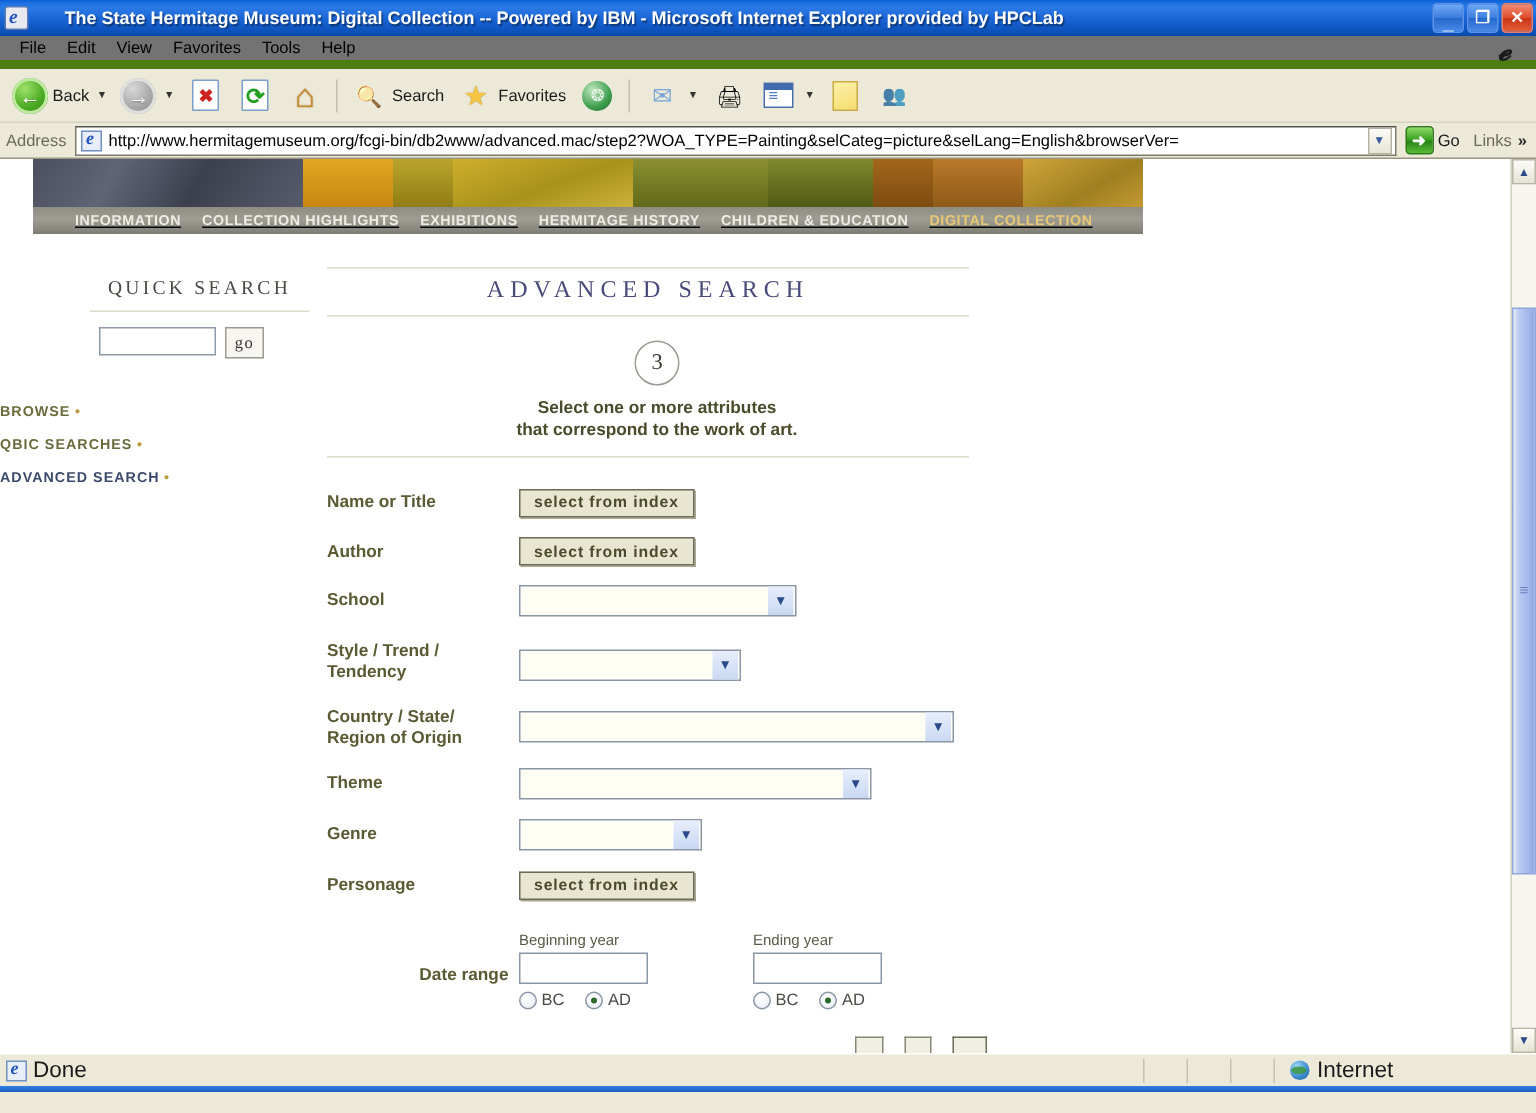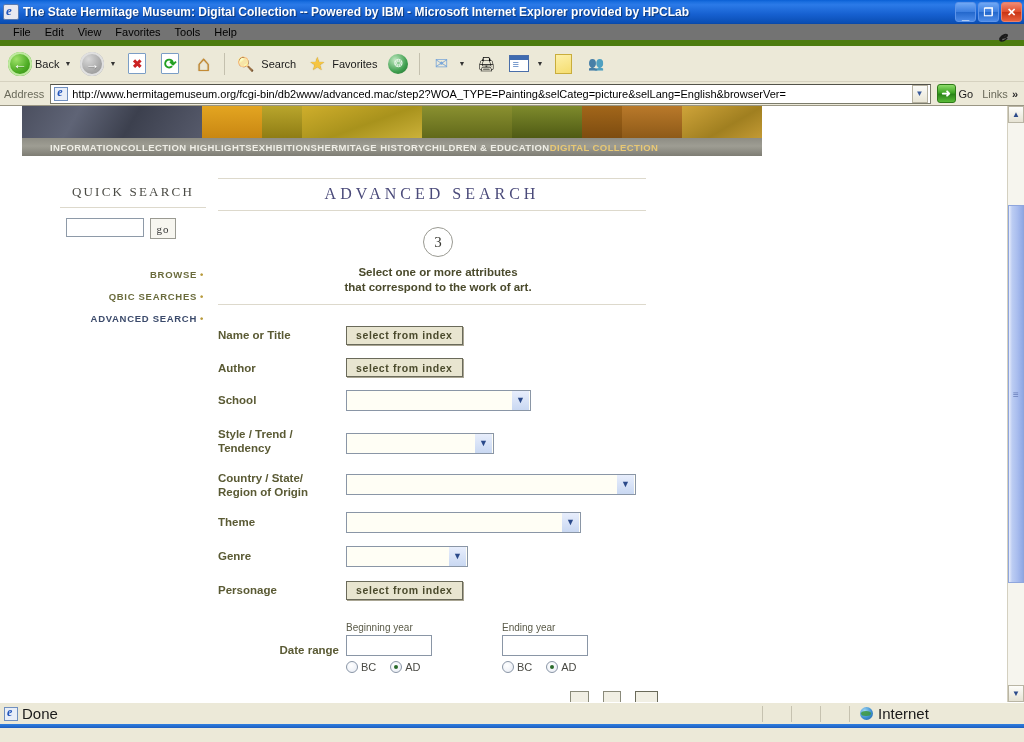"The State Hermitage Museum: Digital" #titlebar { gap: none -> 20px }
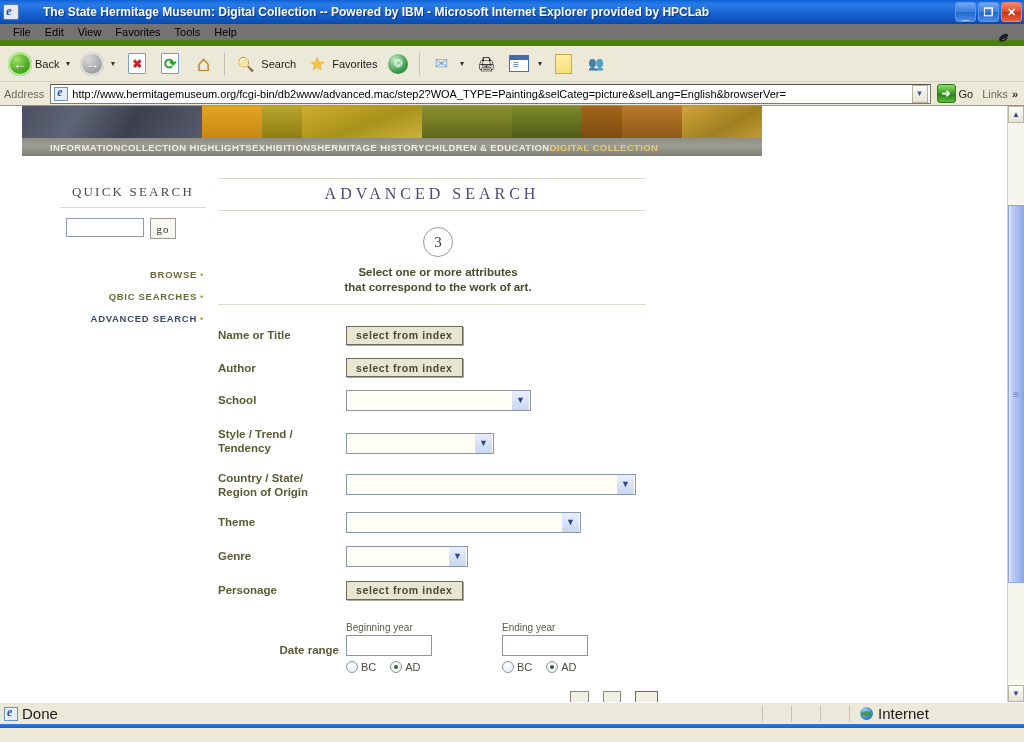"INFORMATION" #navbar { gap: none -> 14px; text-decoration: none -> underline }
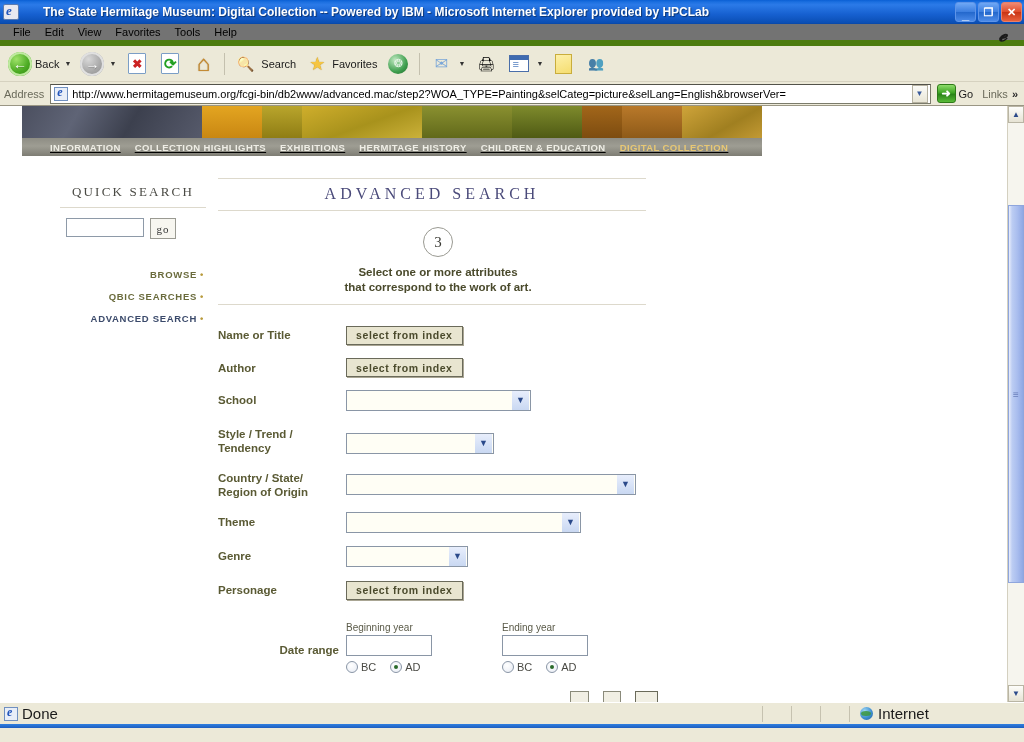"BROWSE •" .side-links { text-align: right -> left }
